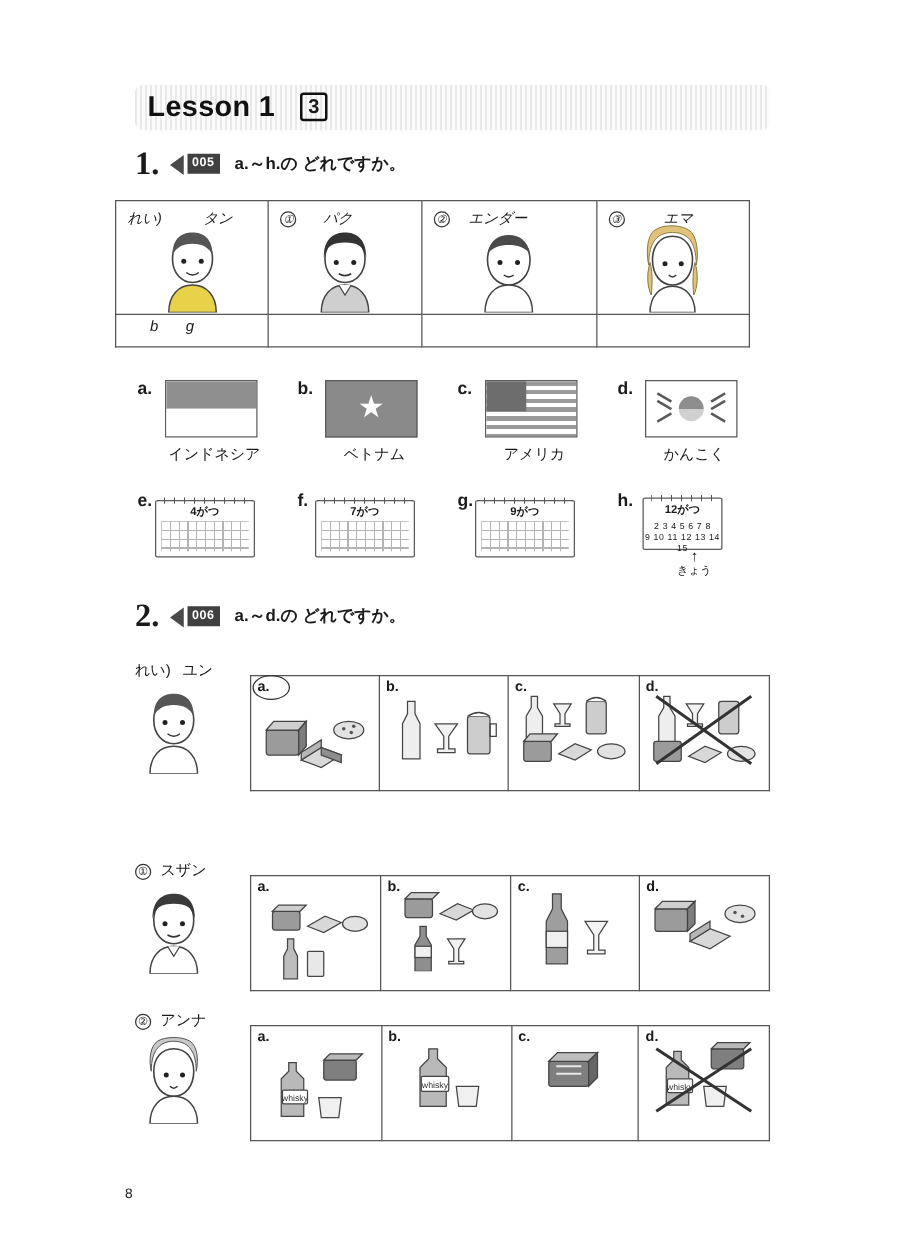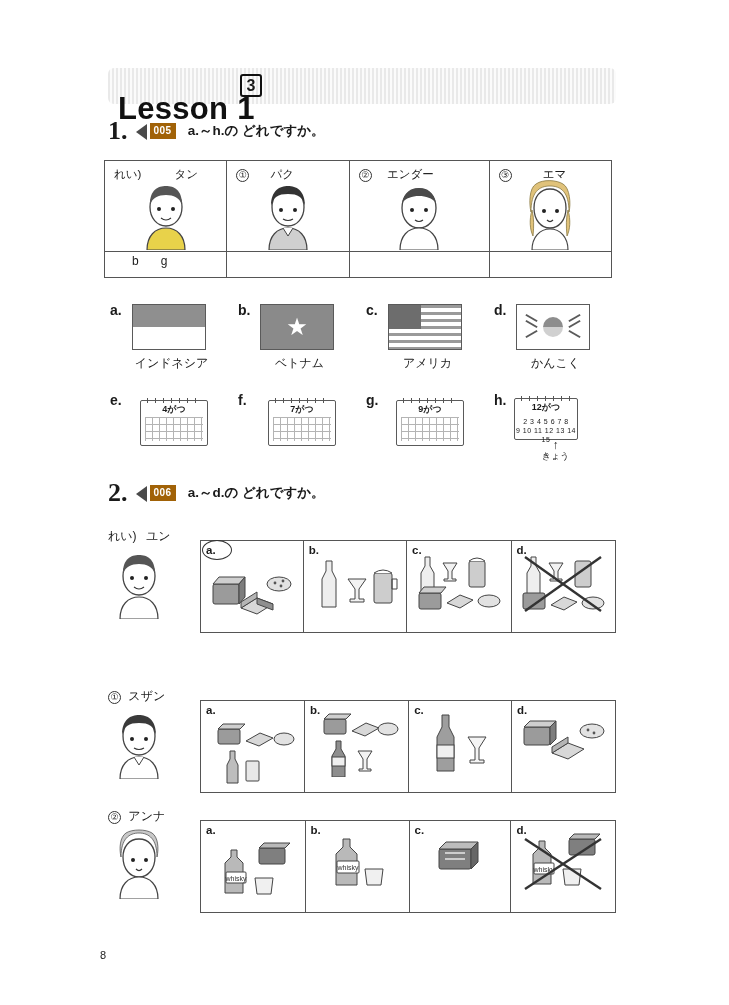"Lesson 1" .lesson-title { font-size: 31px -> 23px; margin-top: 19px -> none }
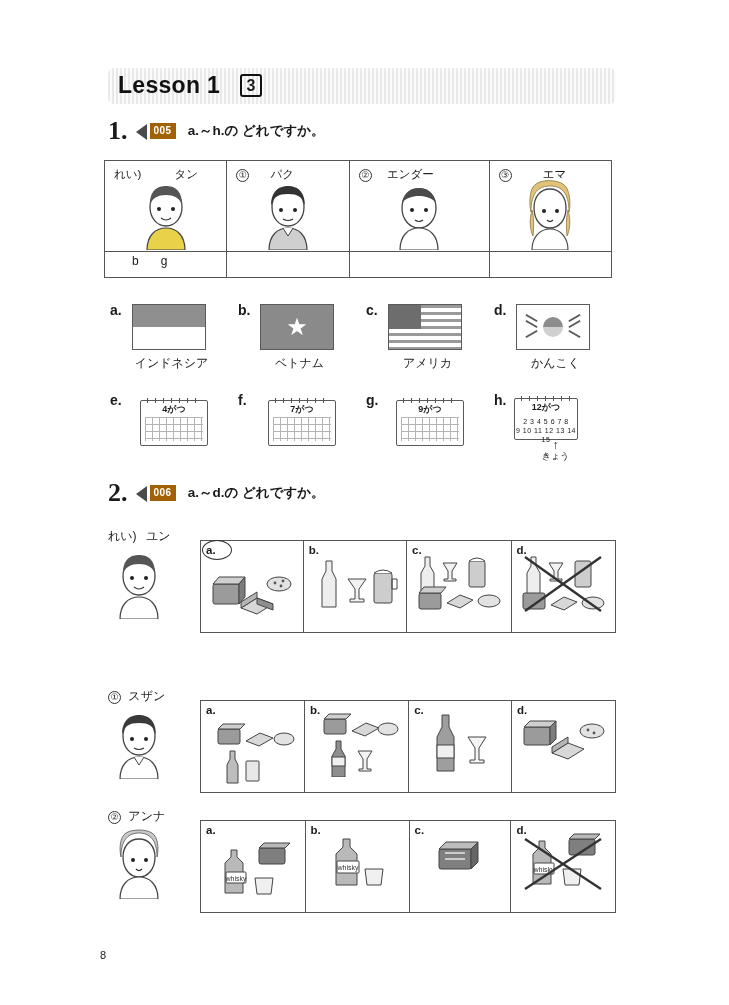"005" .audio .track { background: #a16207 -> #404040 }
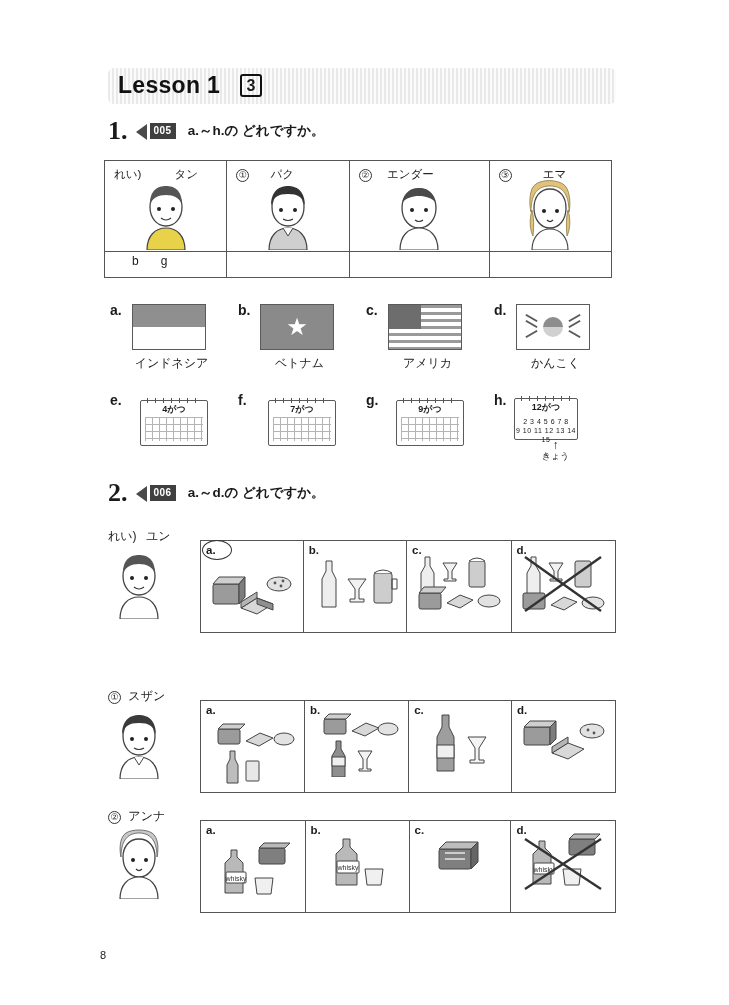"れい) タン" .tbl1 { font-style: none -> italic; left: 104px -> 92px }
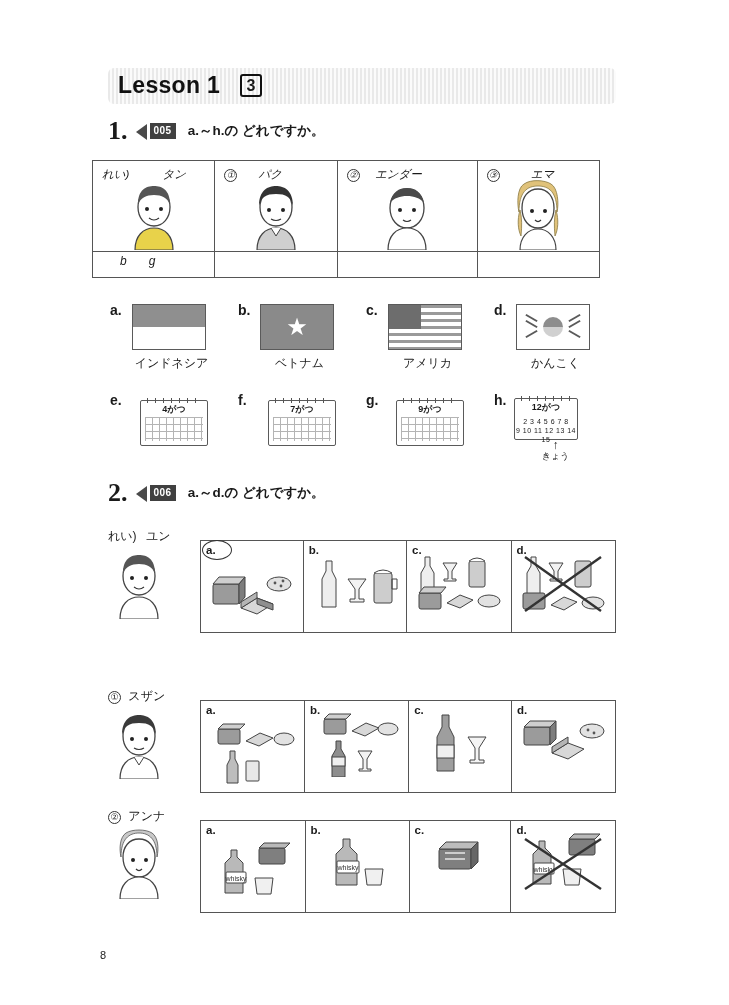"4がつ" .cal { margin-left: 32px -> 16px; width: 68px -> 80px }
